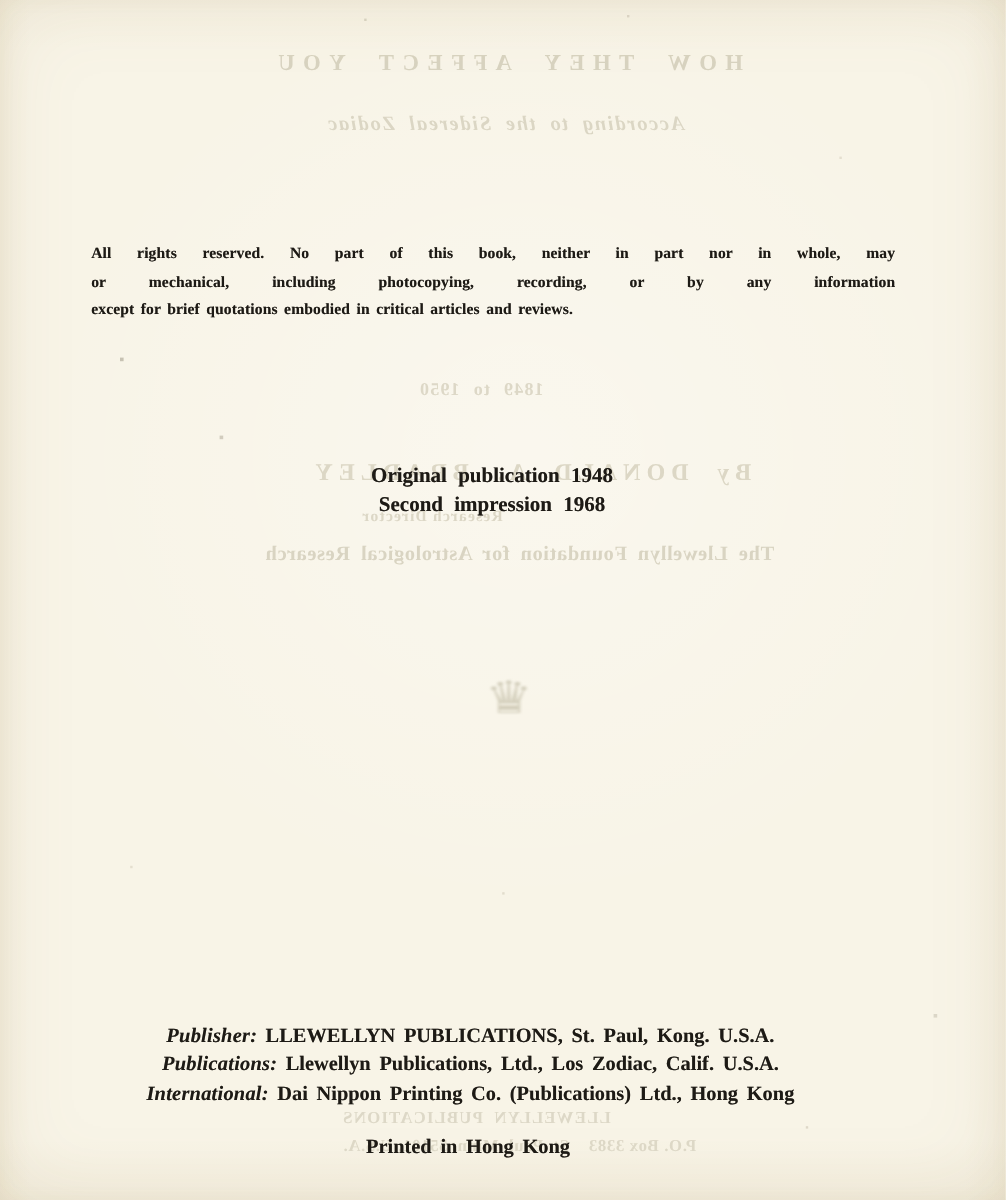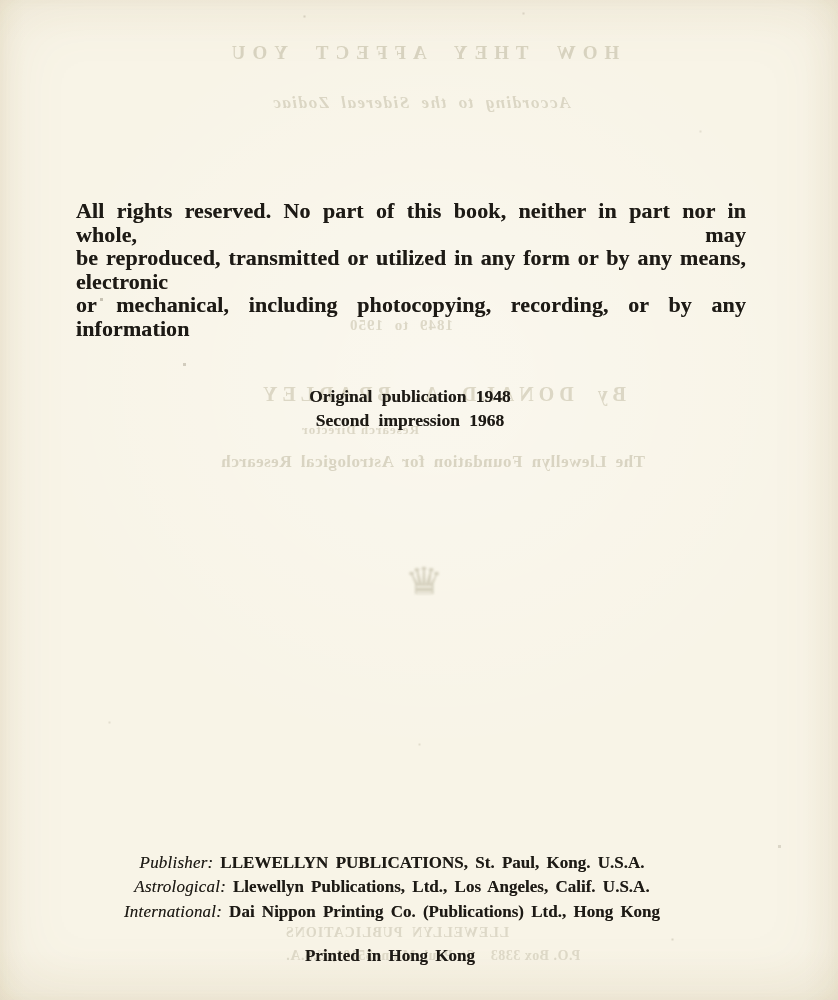"All rights reserved. No part" .copyright { font-size: 22px -> 13px }
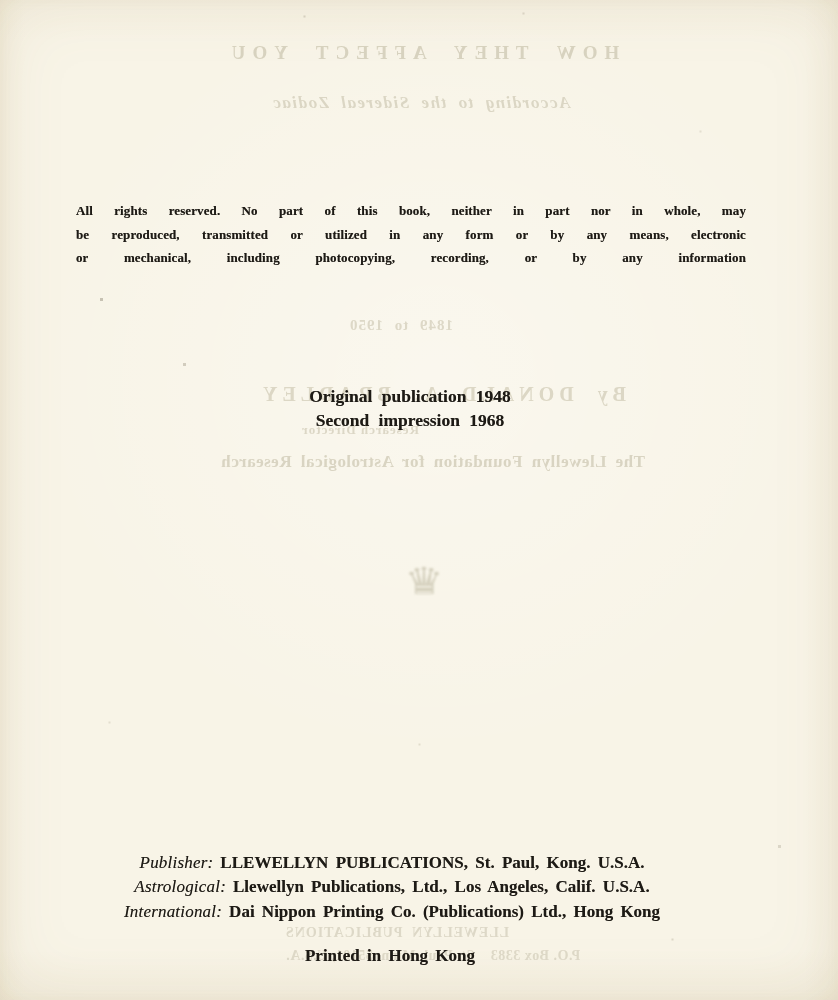"be reproduced, transmitted or utilized" div.c-line { html: <div>be reproduced, transmitted or utilized in any form or by any means, electronic</div> -> none }
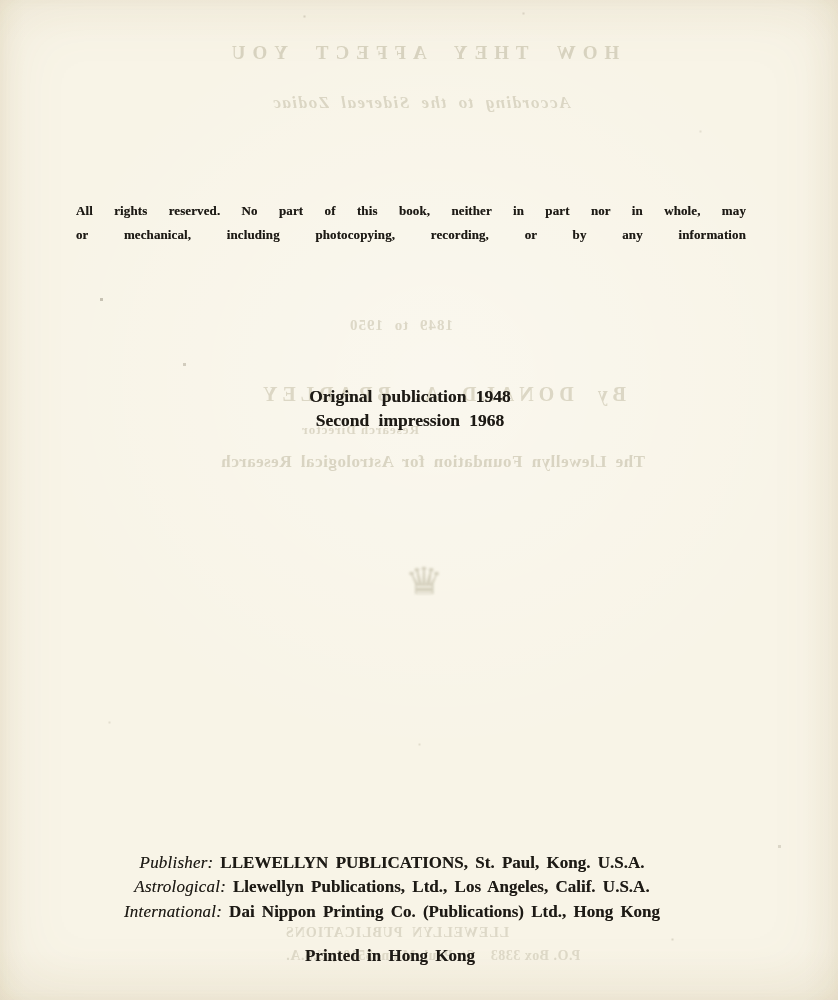"except for brief quotations embodied" div.c-line { html: none -> <div>except for brief quotations embodied in critical articles and reviews.</div> }
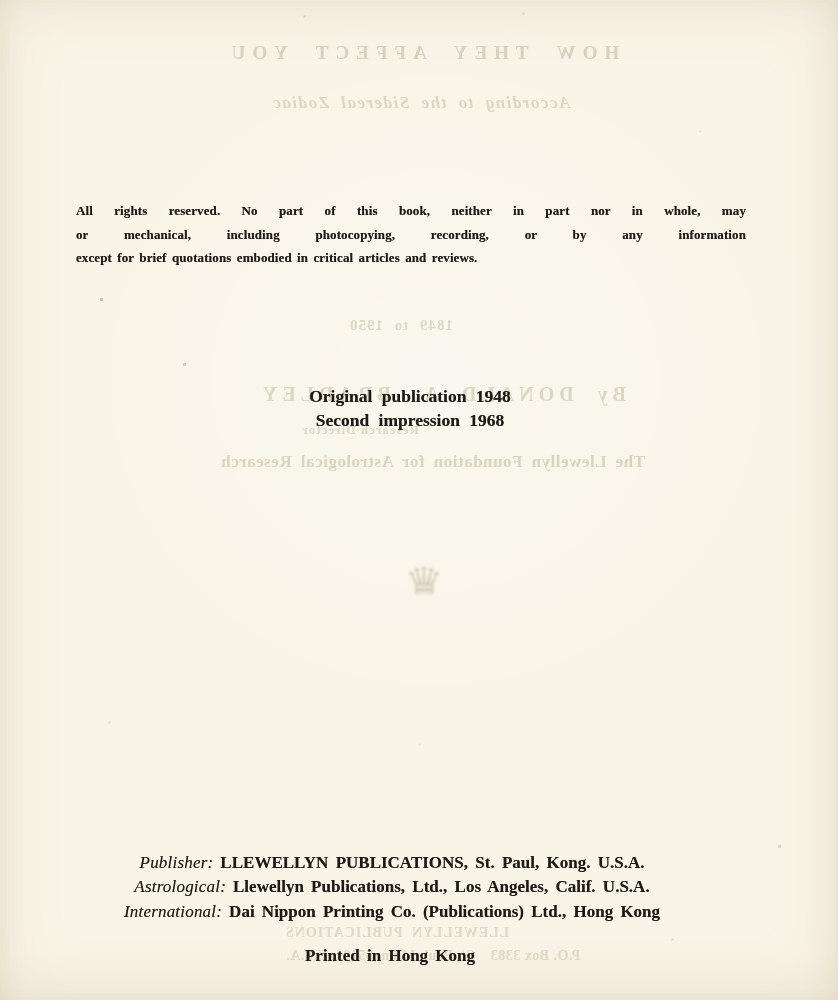"Publisher:" .imprint .lbl { font-weight: normal -> bold }
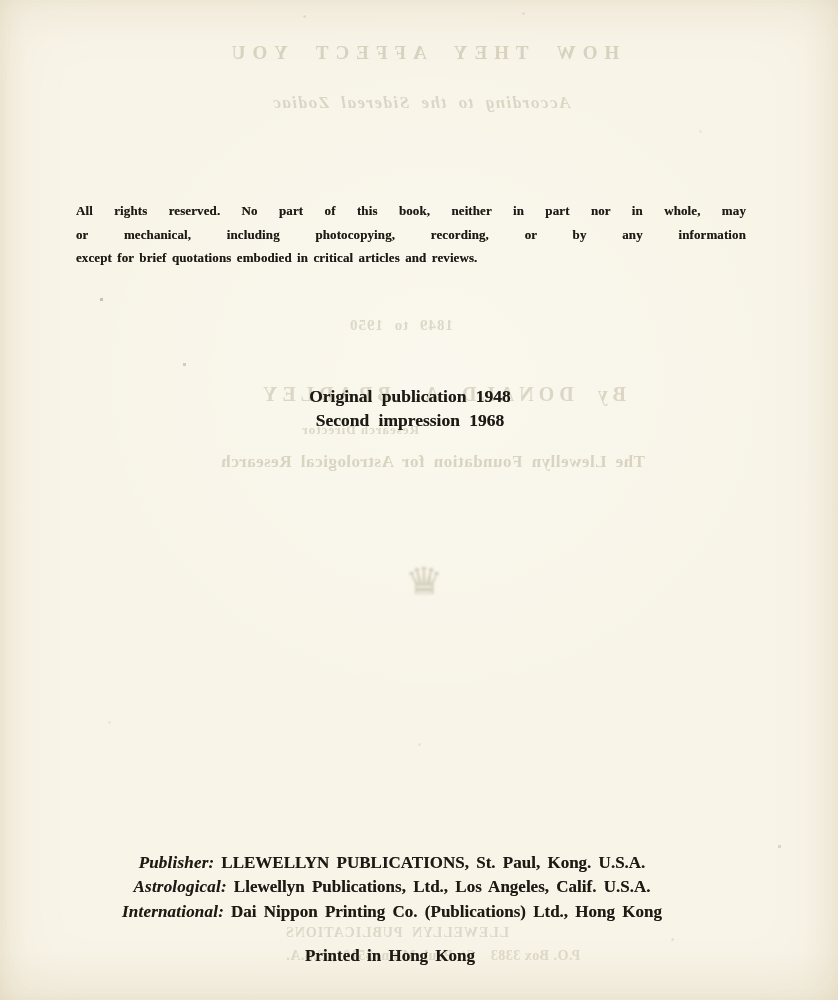"Astrological:" span.lbl { text: Astrological -> Publications }
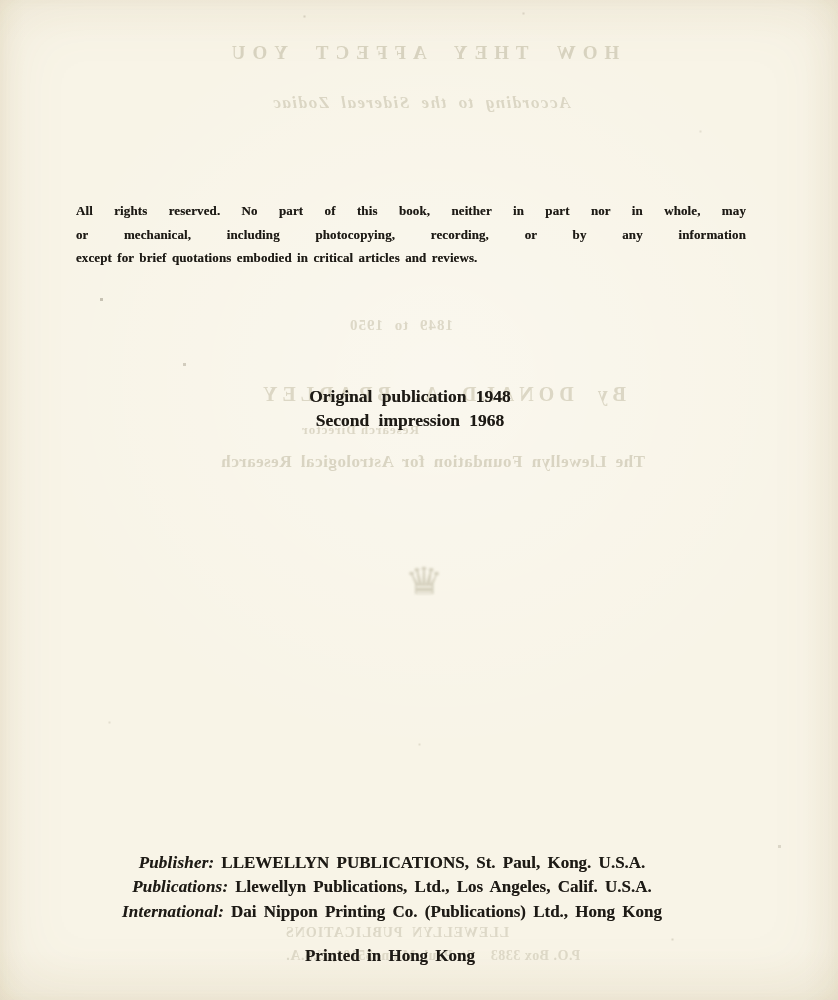"Llewellyn Publications, Ltd., Los" span.val { text: Angeles -> Zodiac }
